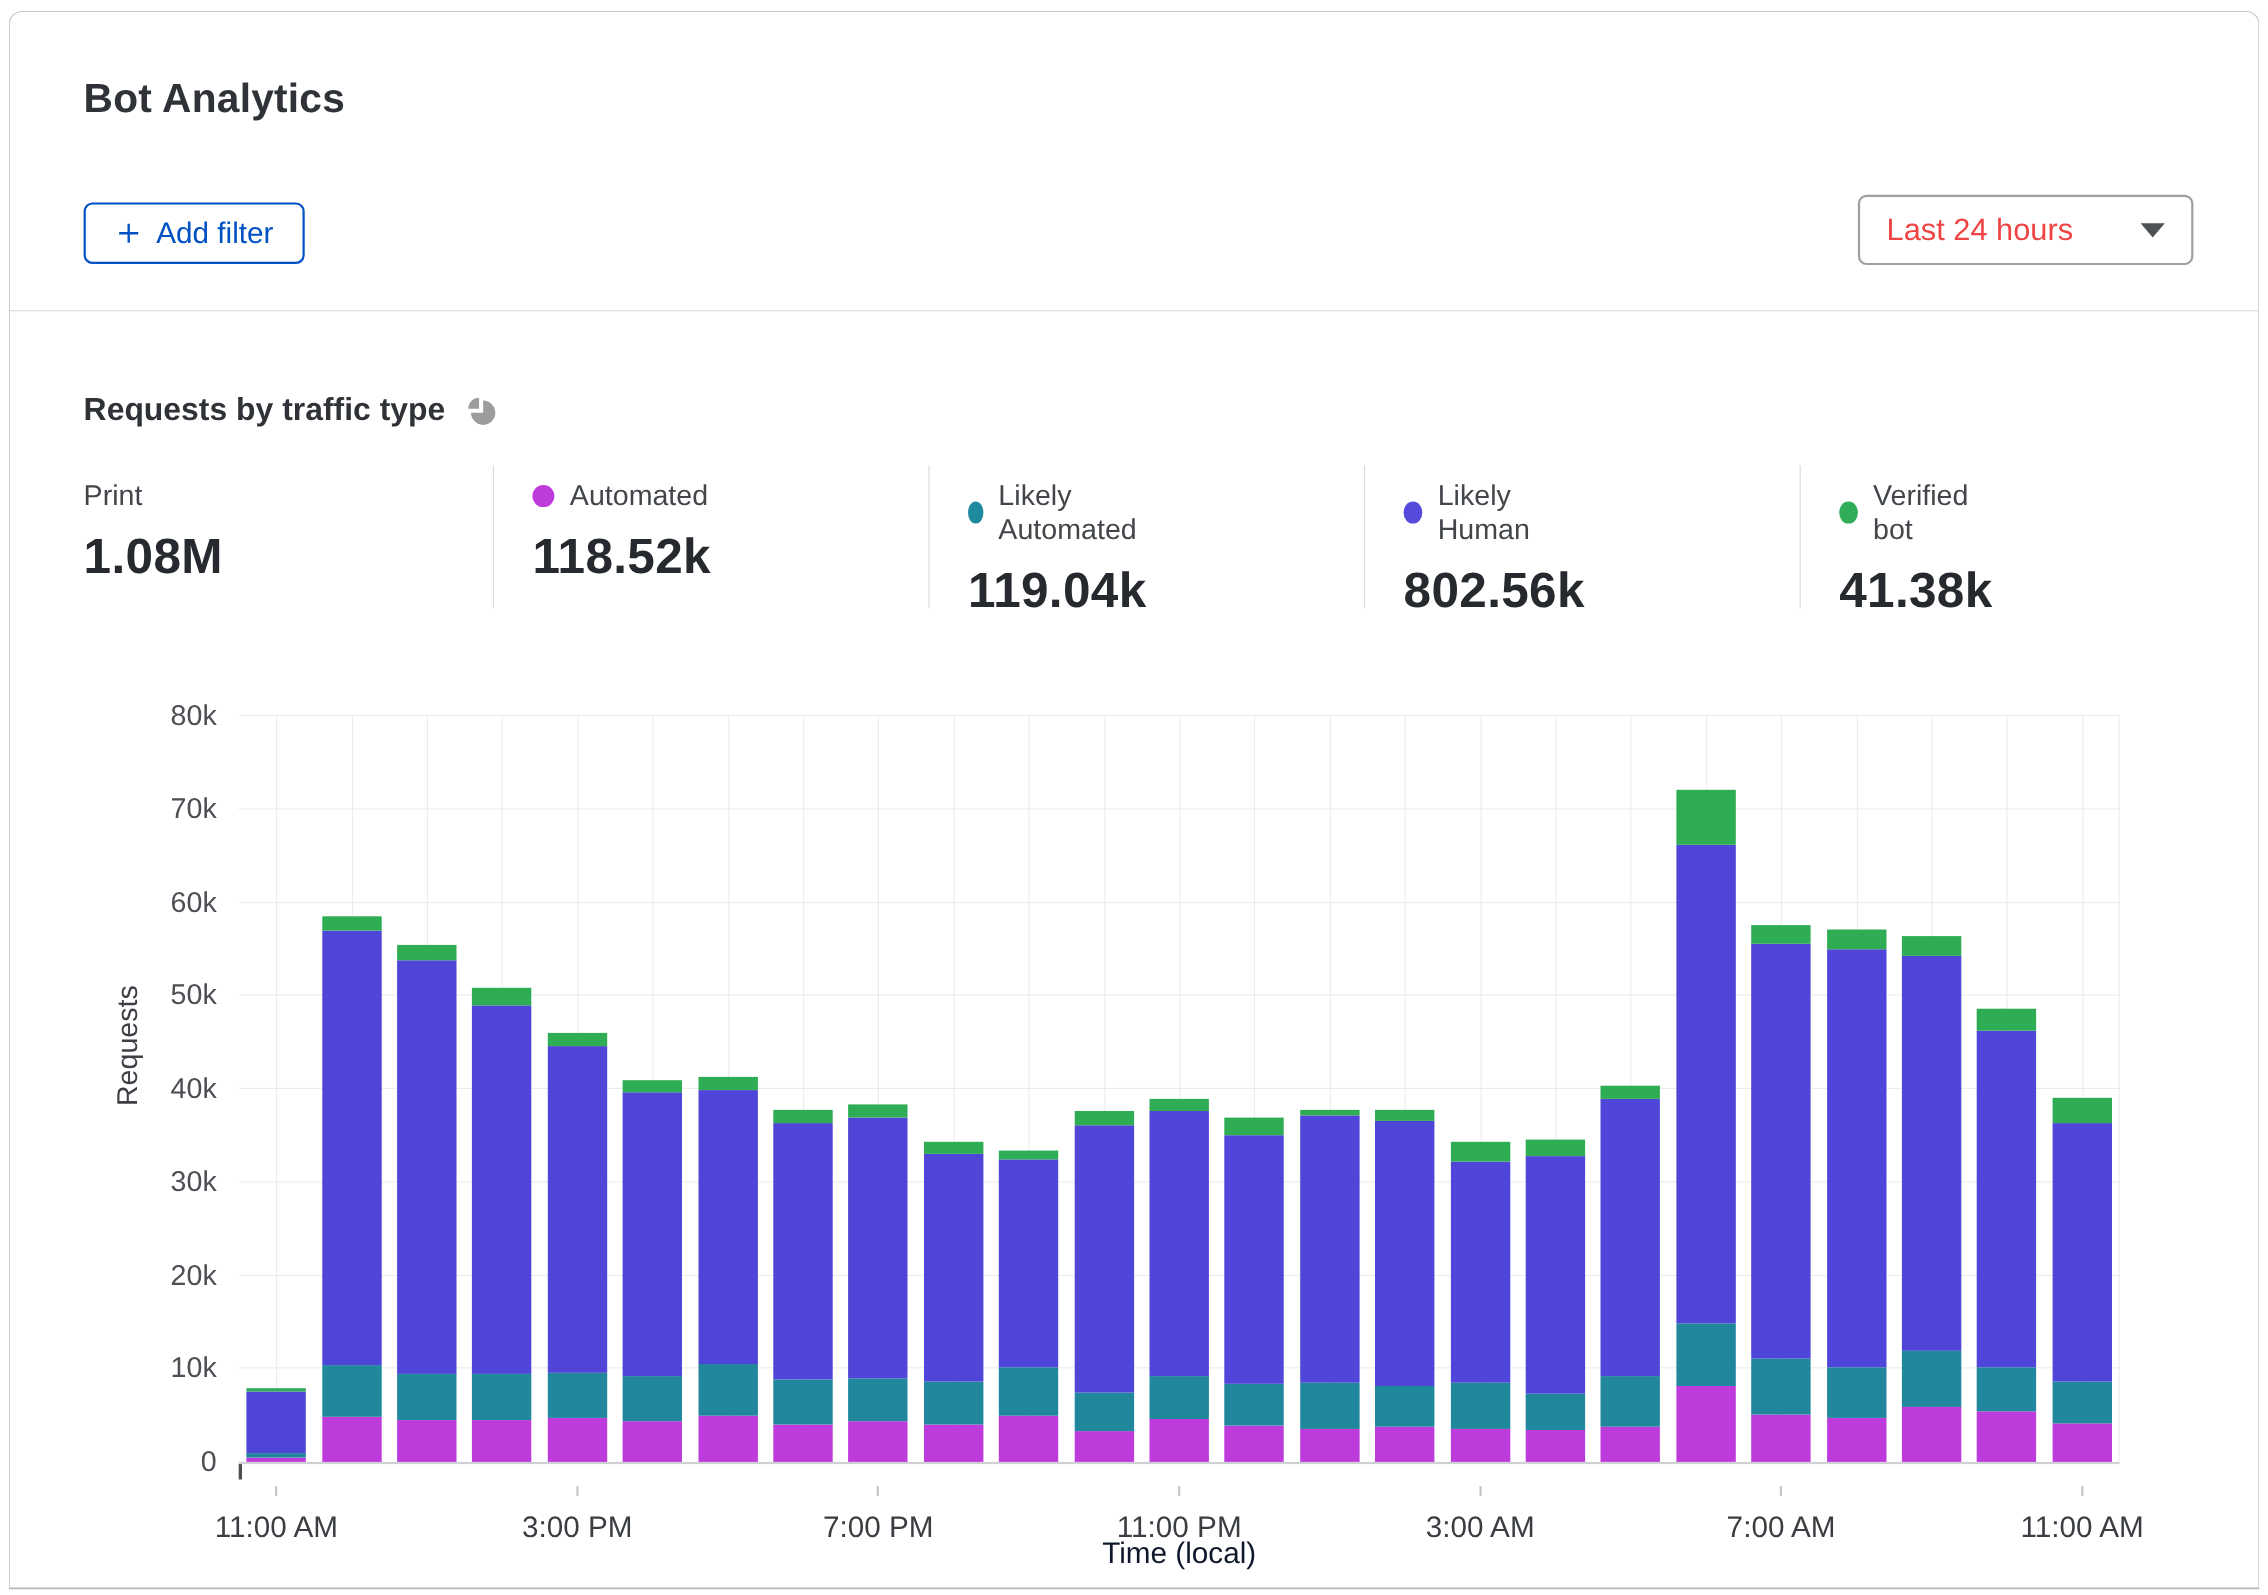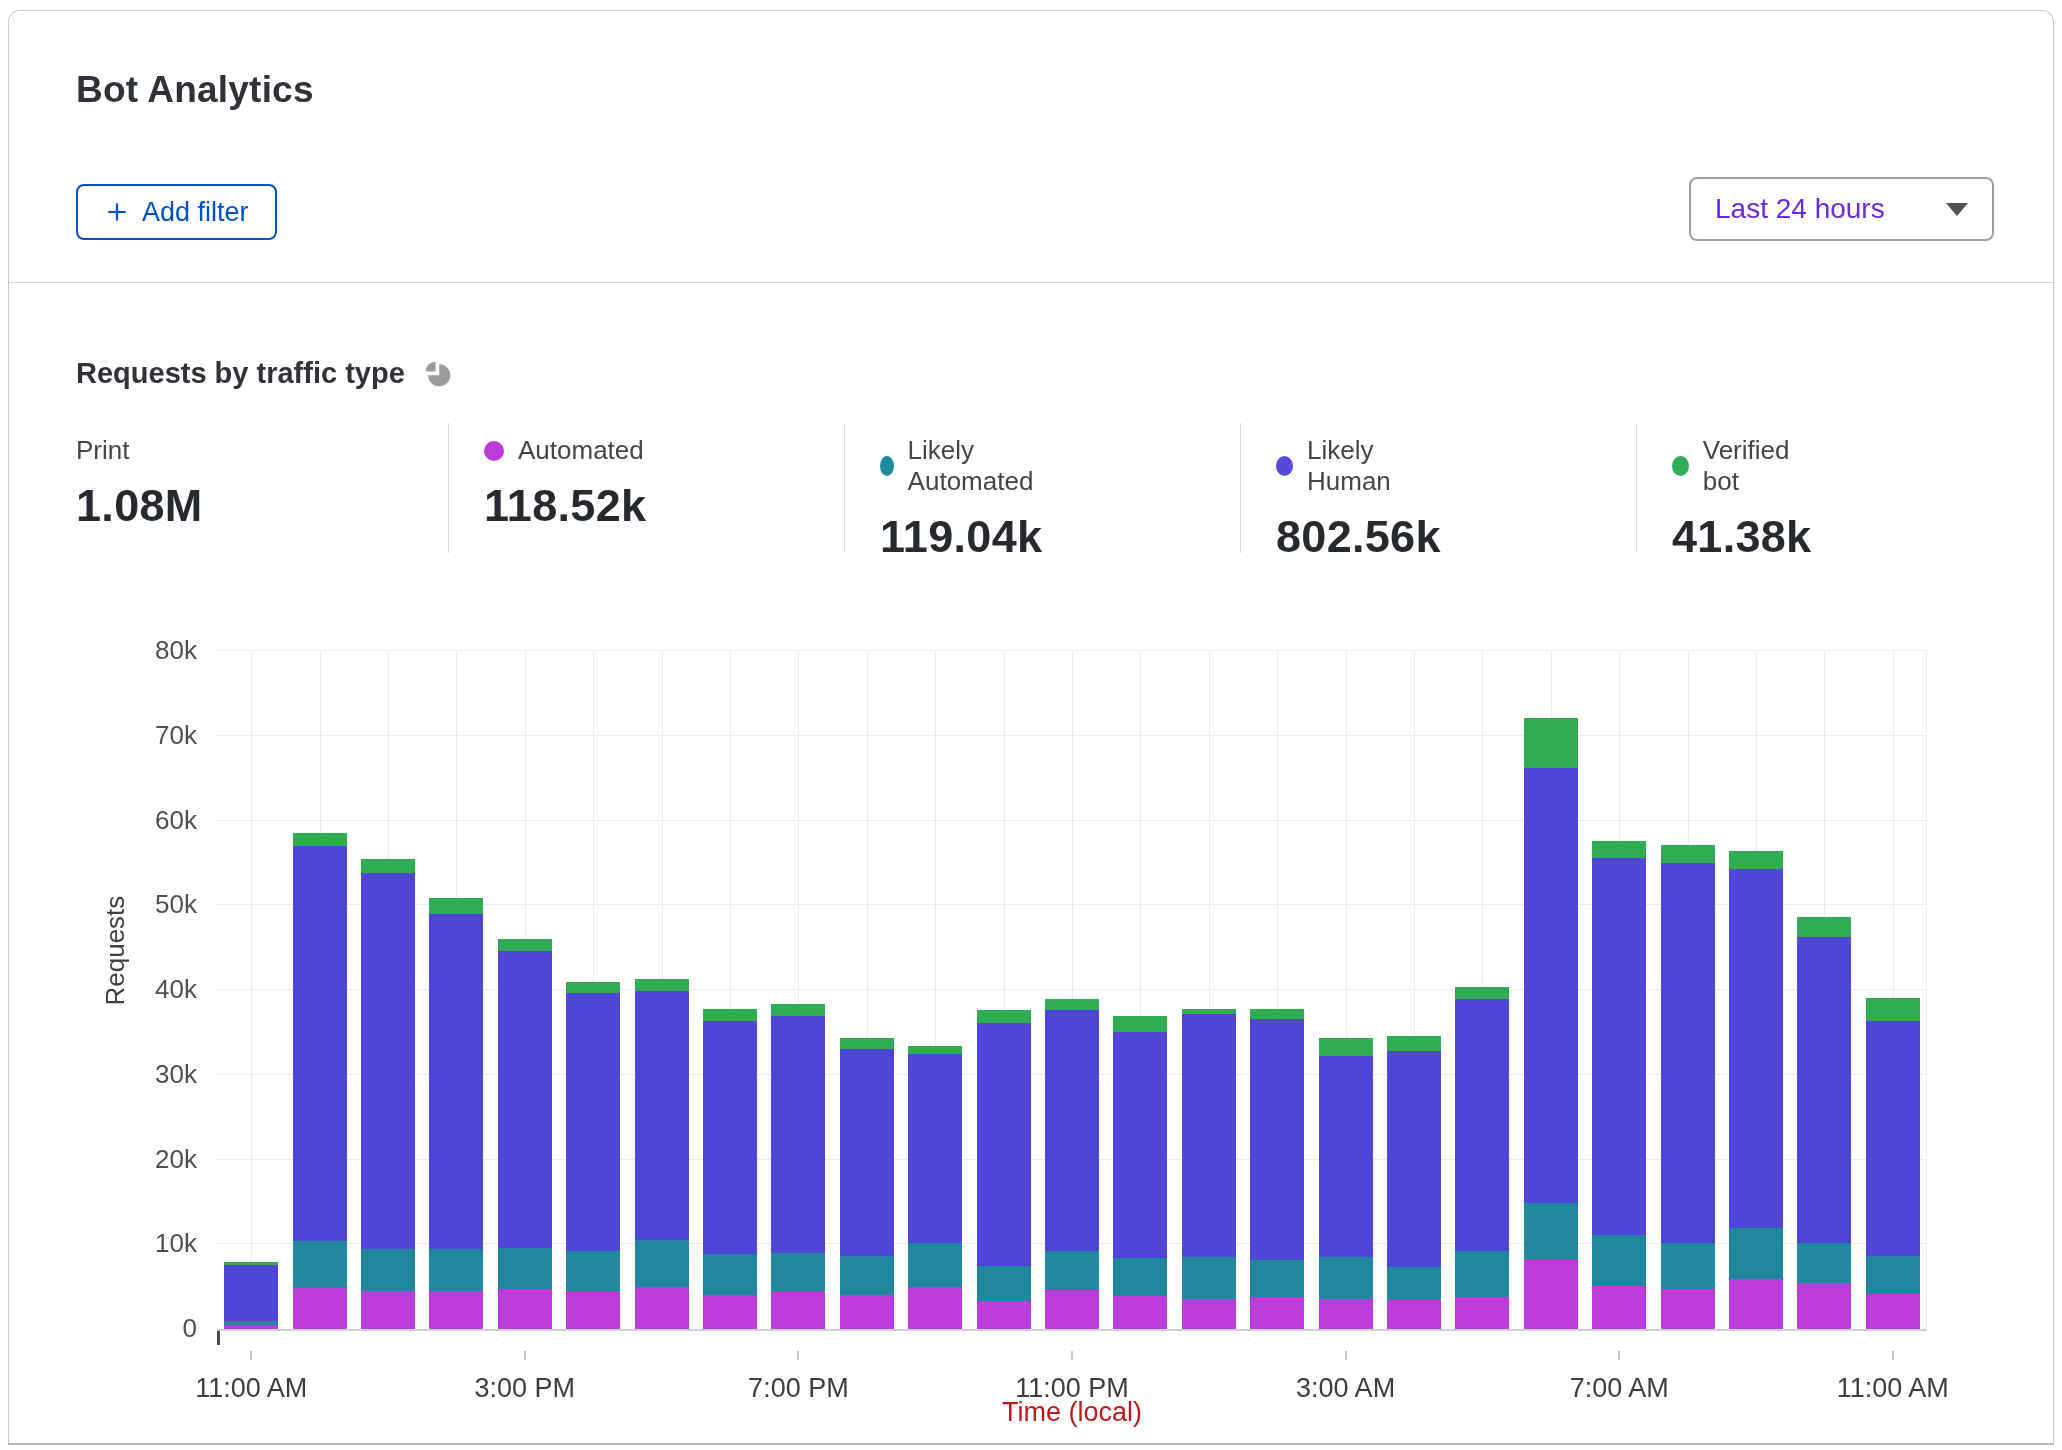"Last 24 hours" .select { color: #6d28d9 -> #ef4444 }
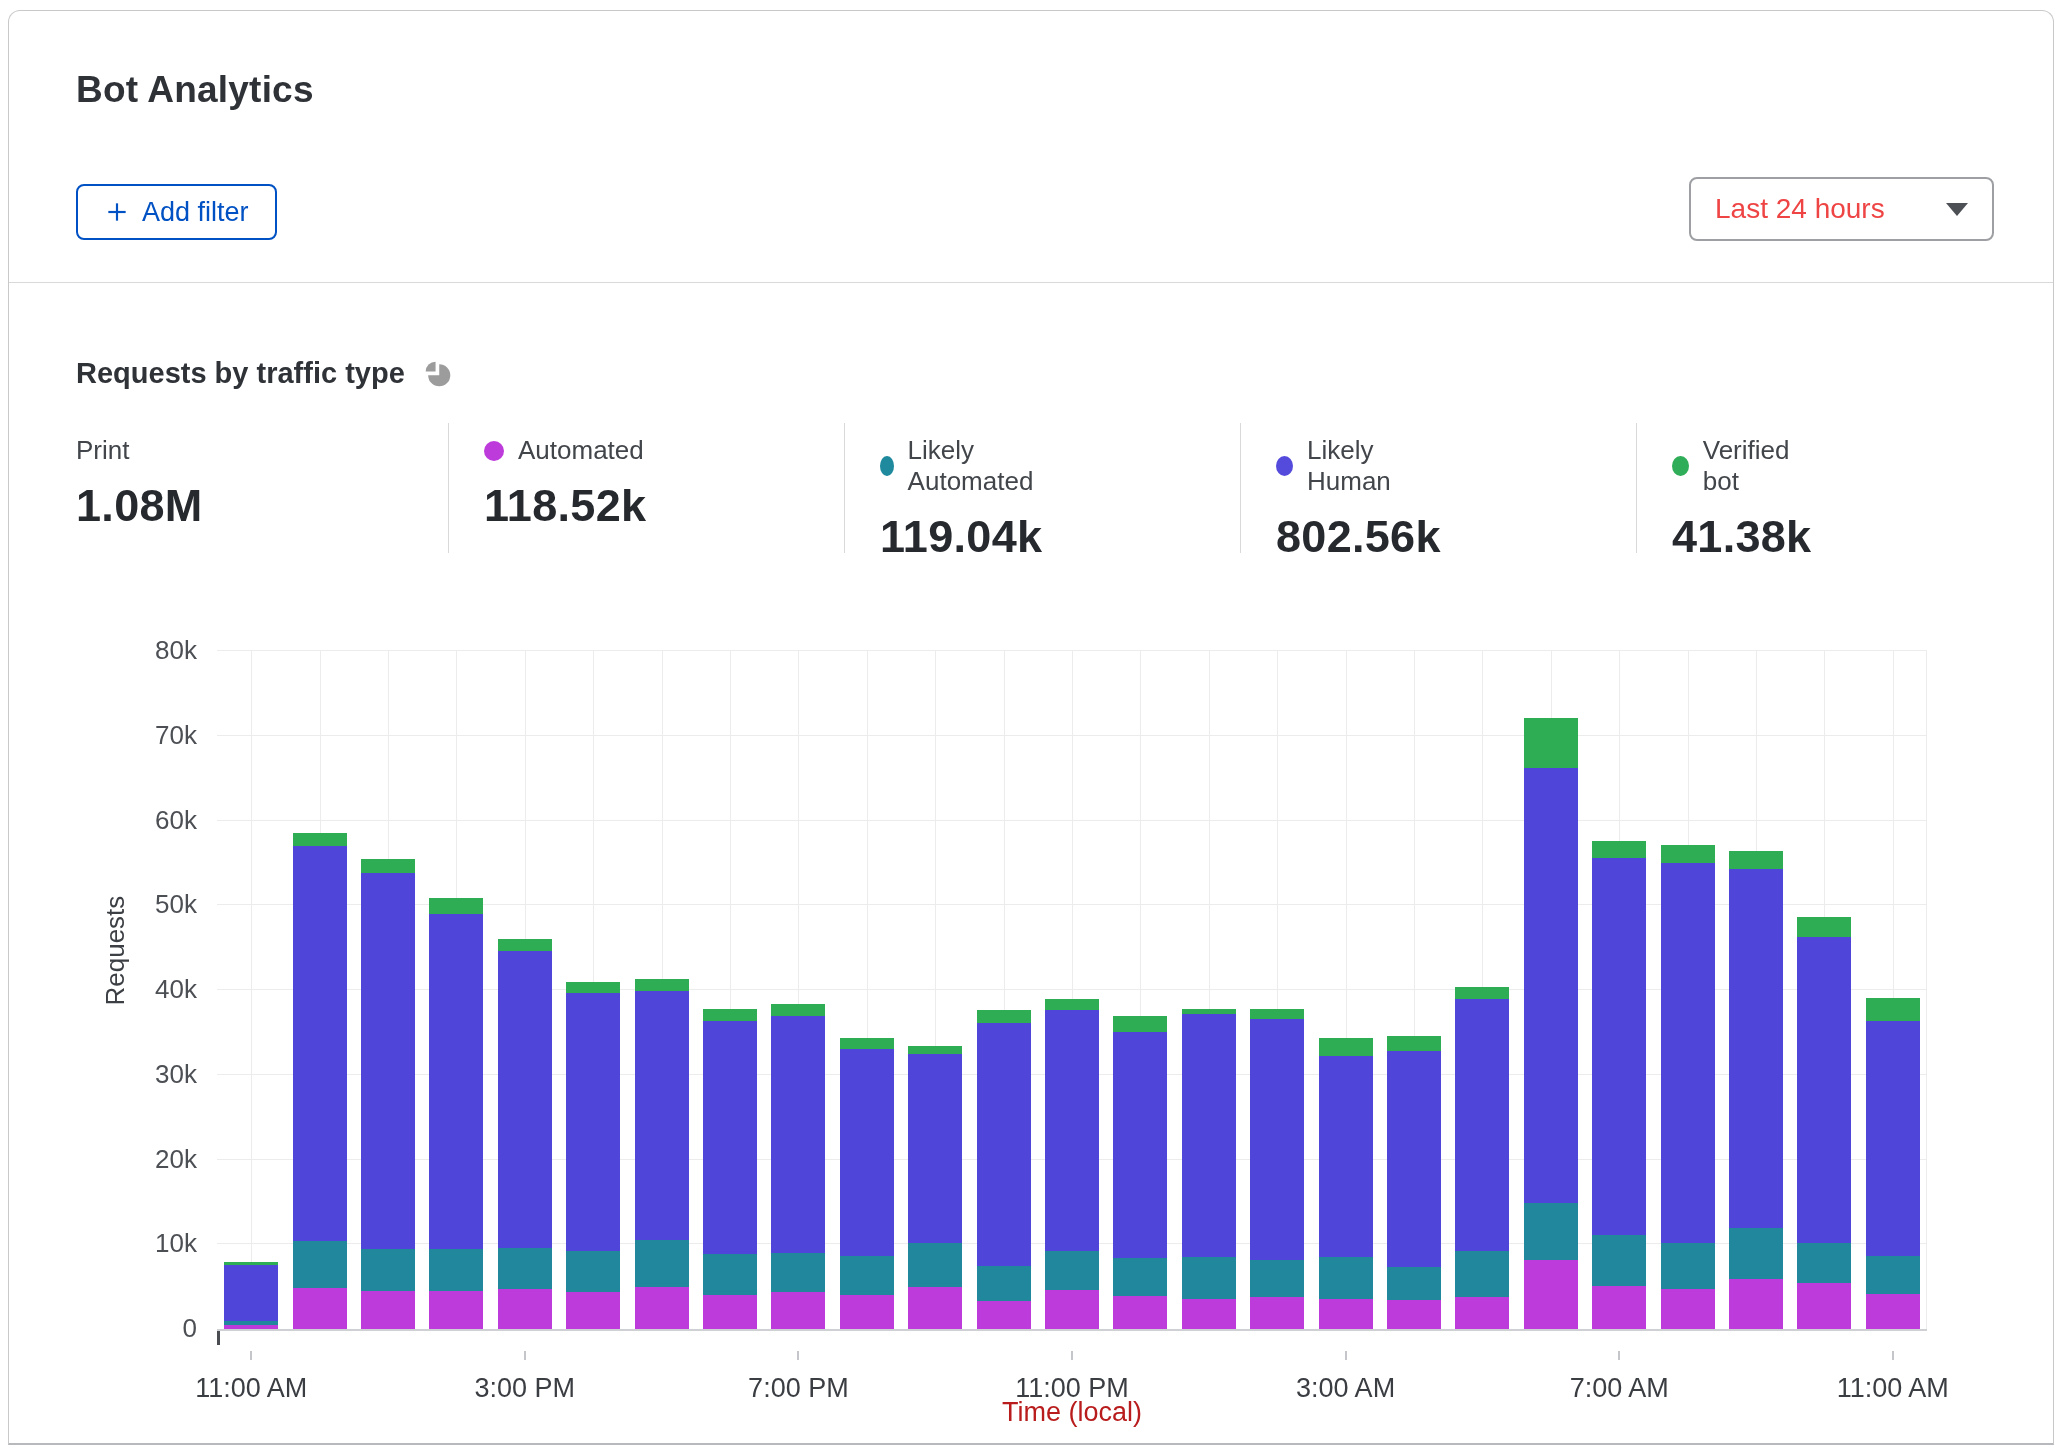"Time (local)" .xaxis-title { color: #b91c1c -> #0f172a }
